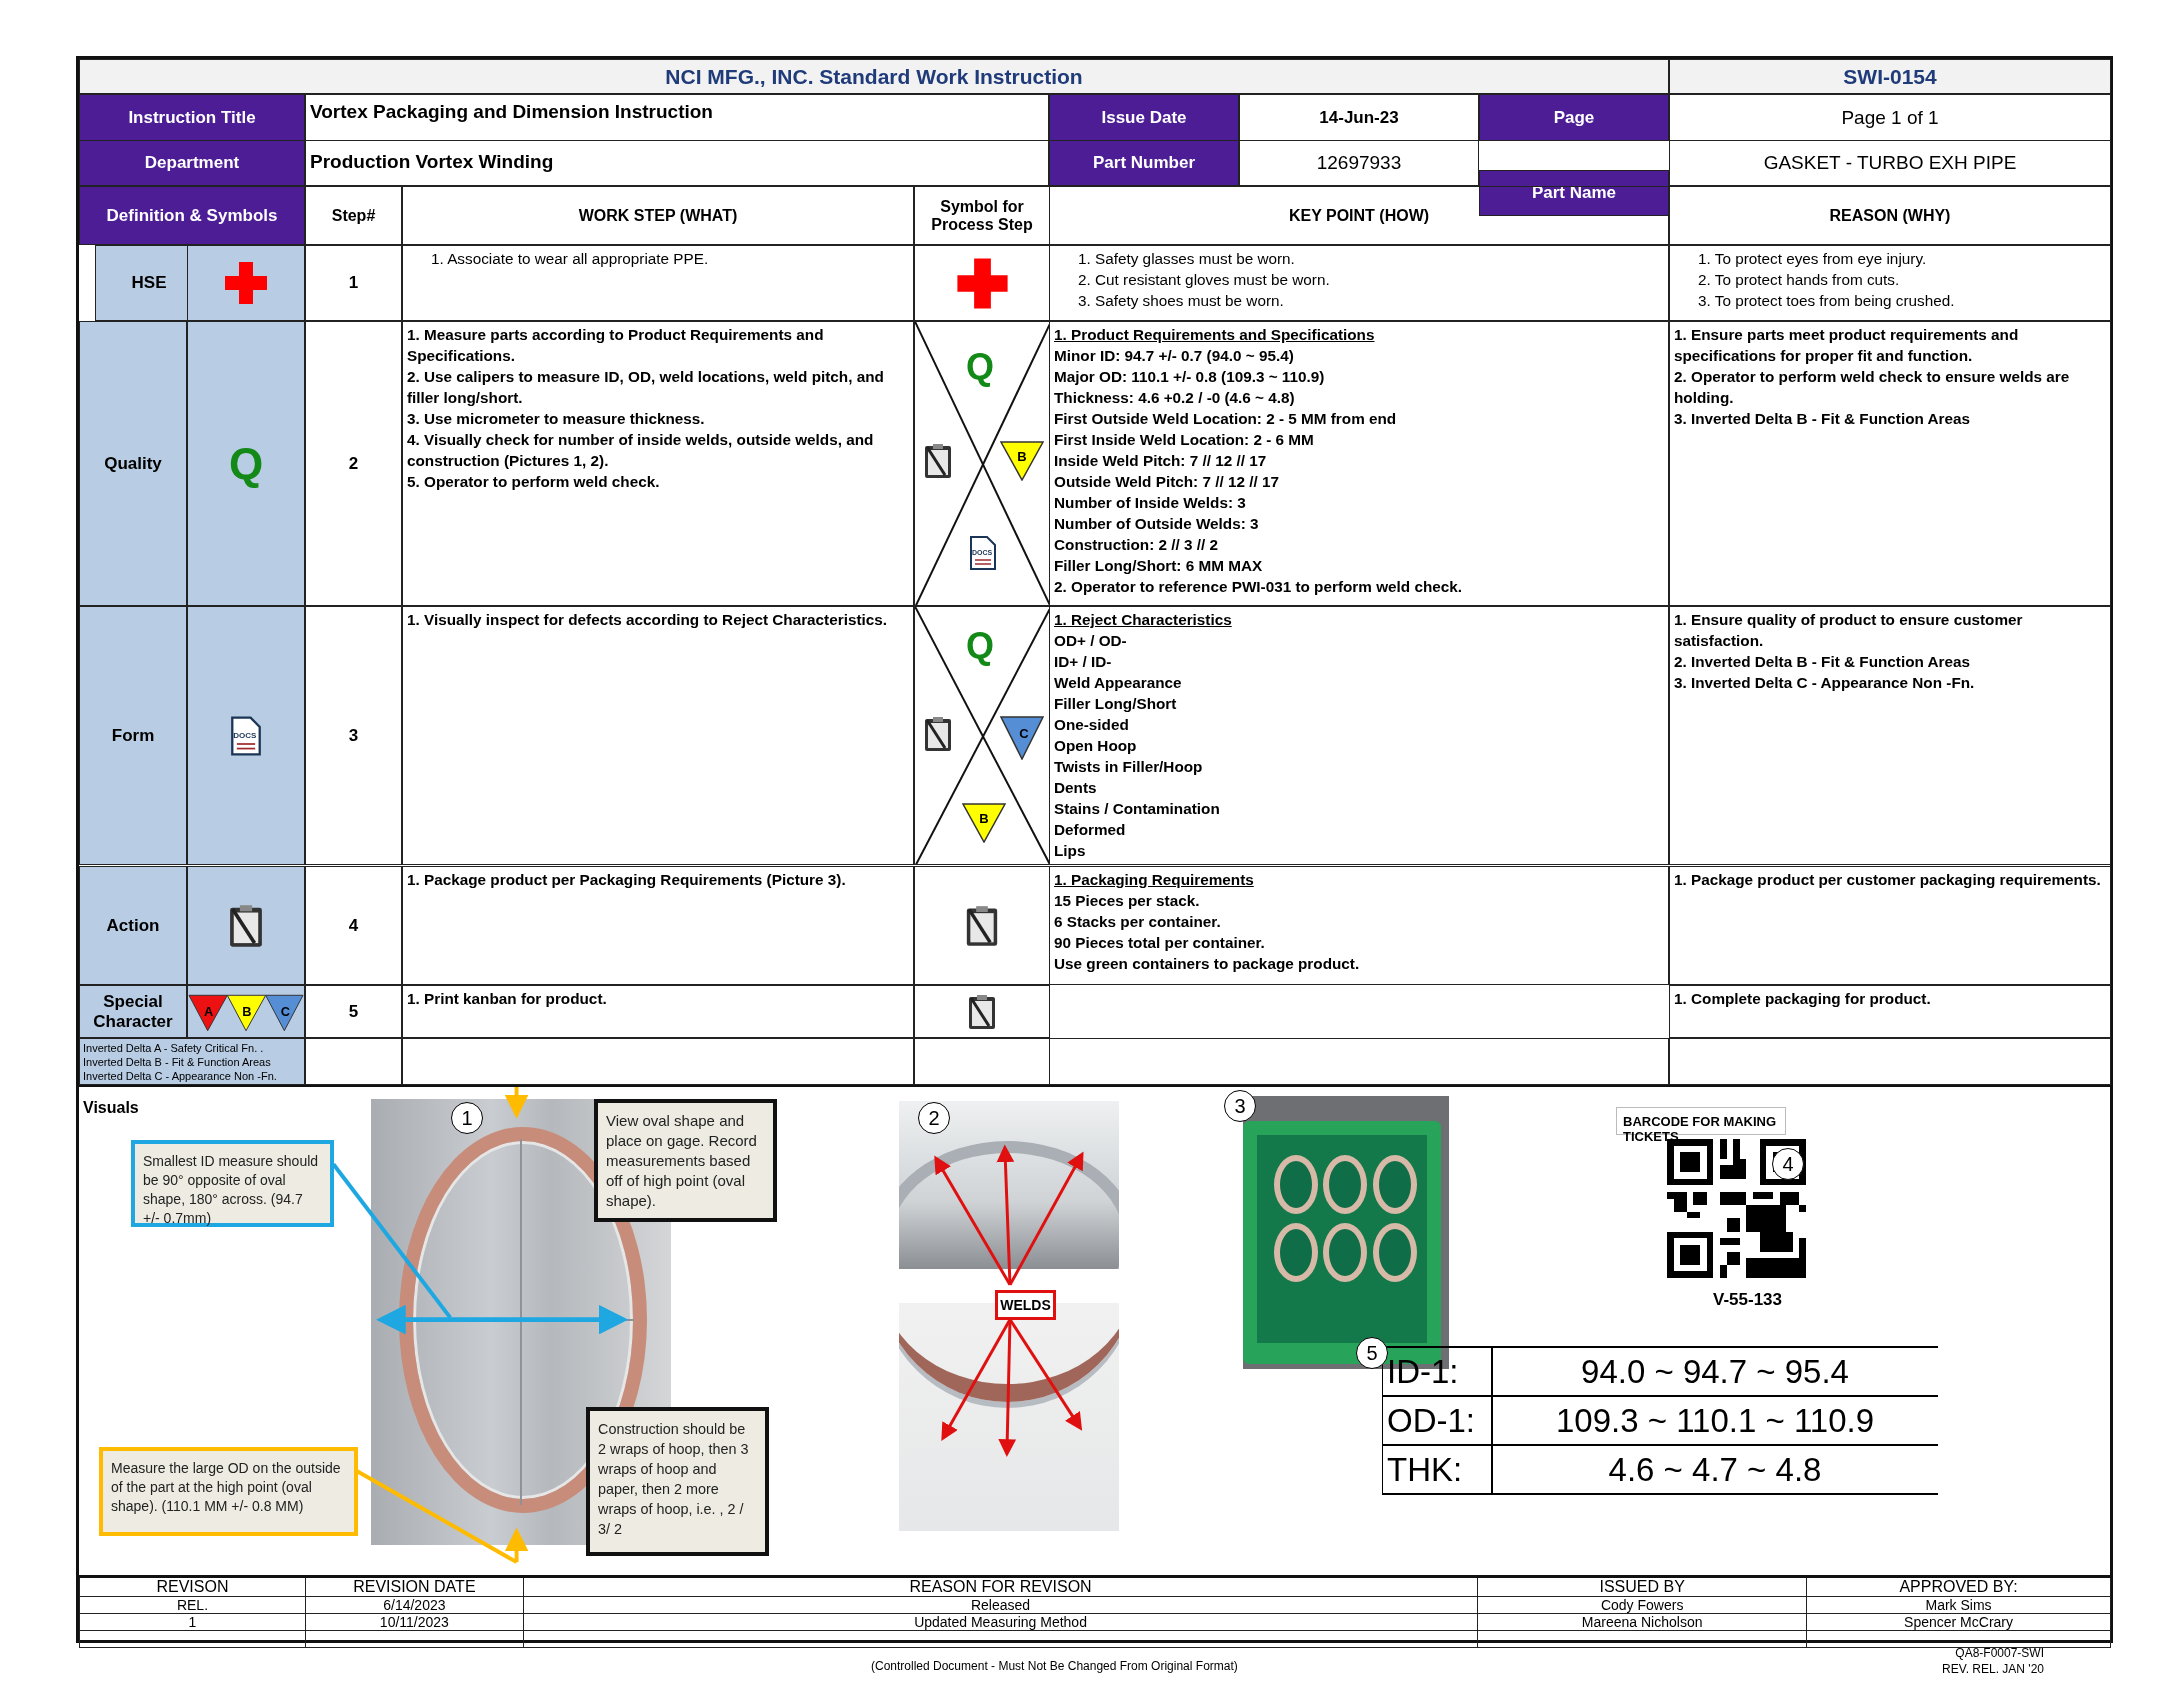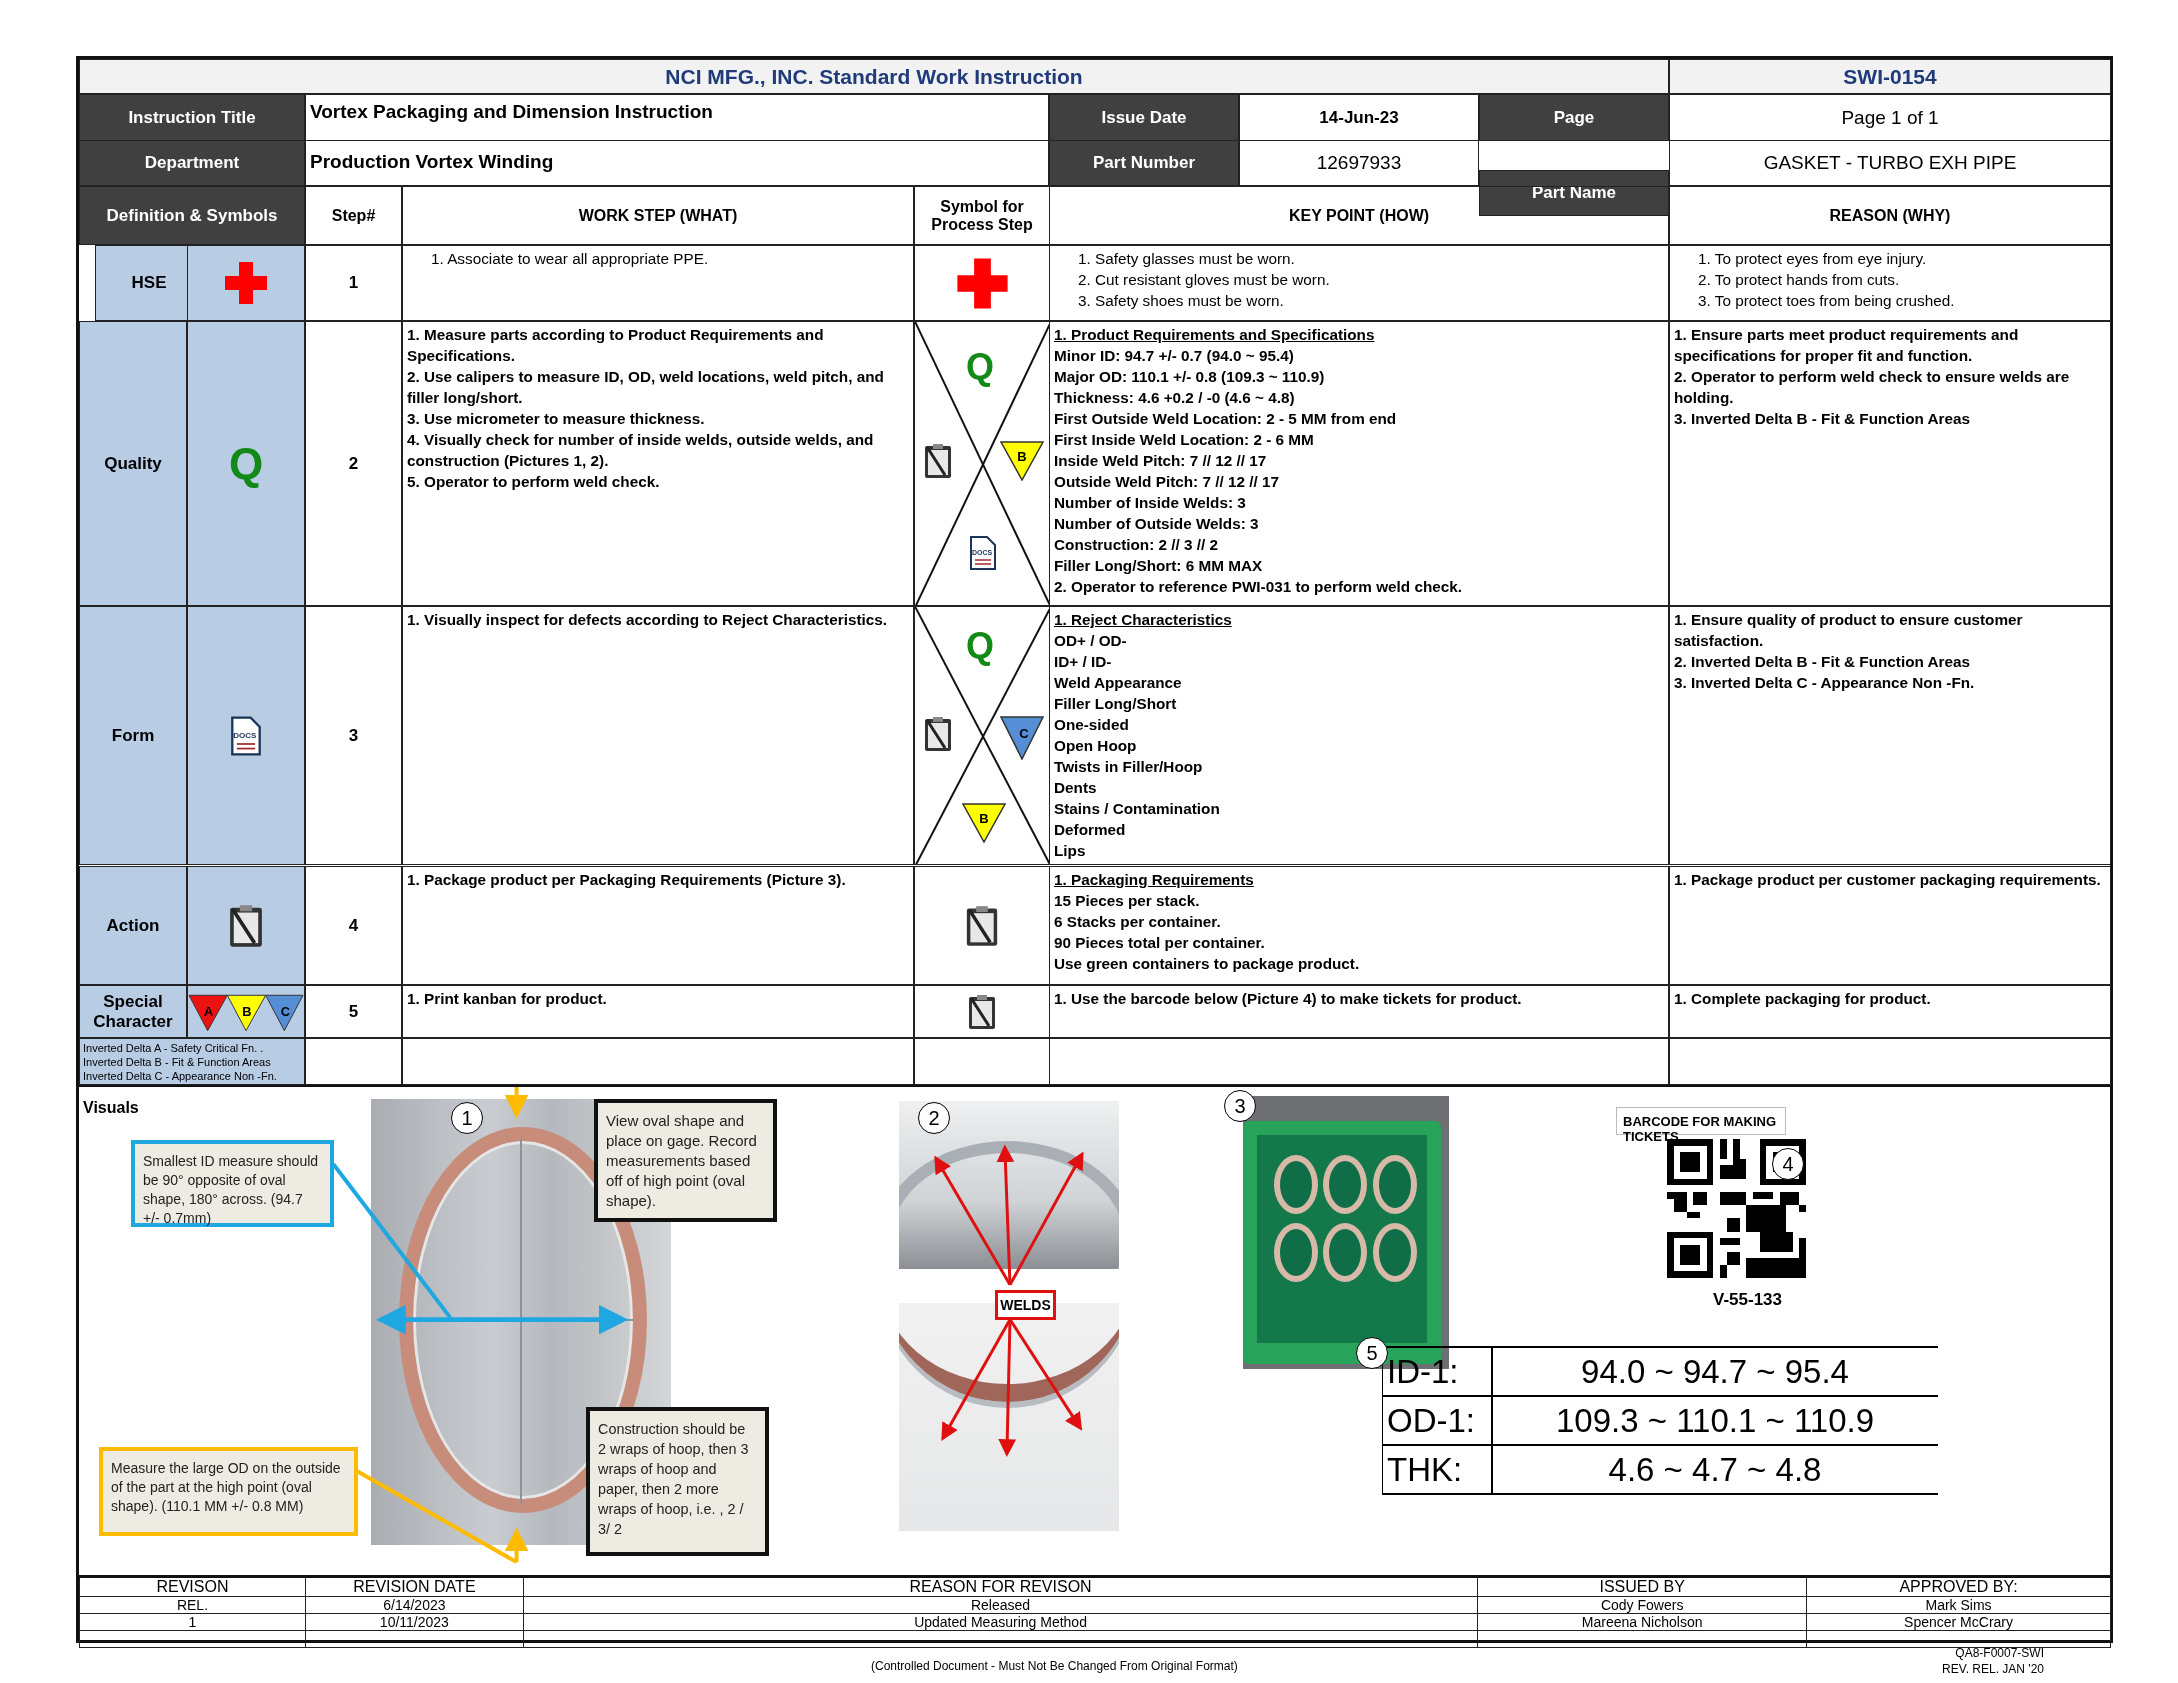"Instruction Title" .navy { background: #404040 -> #4c1d95 }
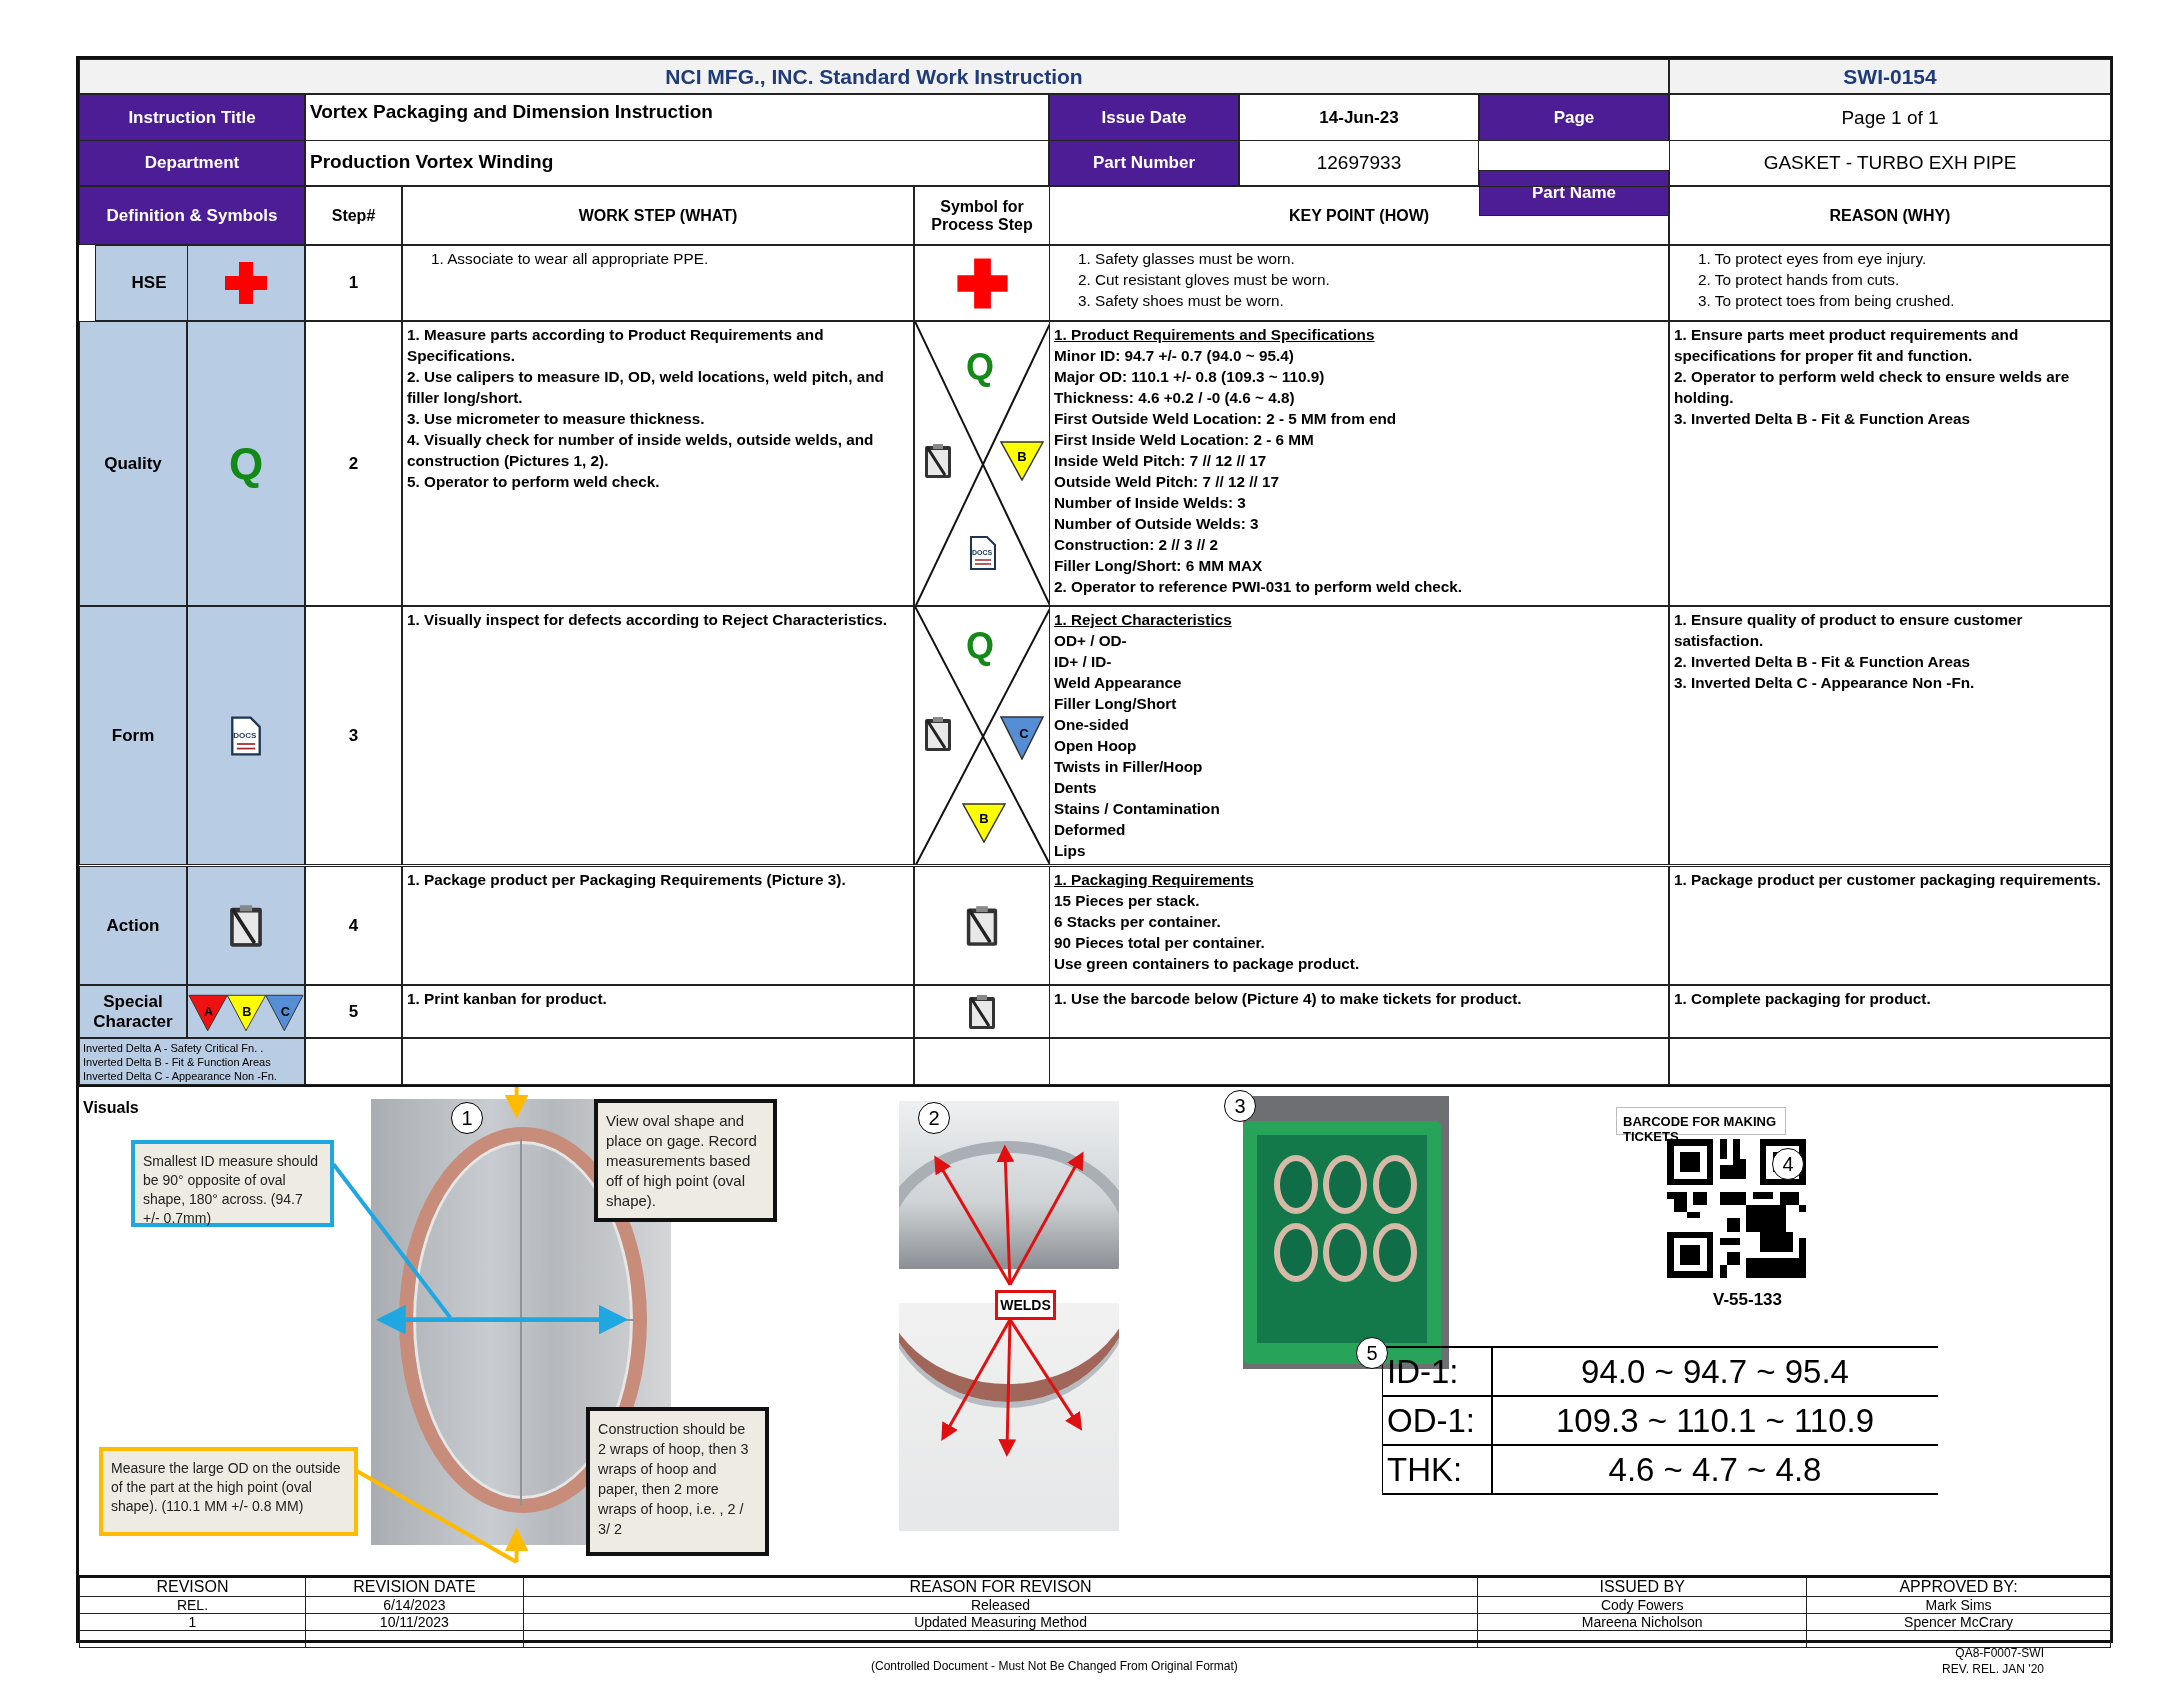"1. Use the barcode below" div.cell { html: <div> <div>1. Use the barcode below (Picture 4) to make tickets for product.</div> </div> -> none }
